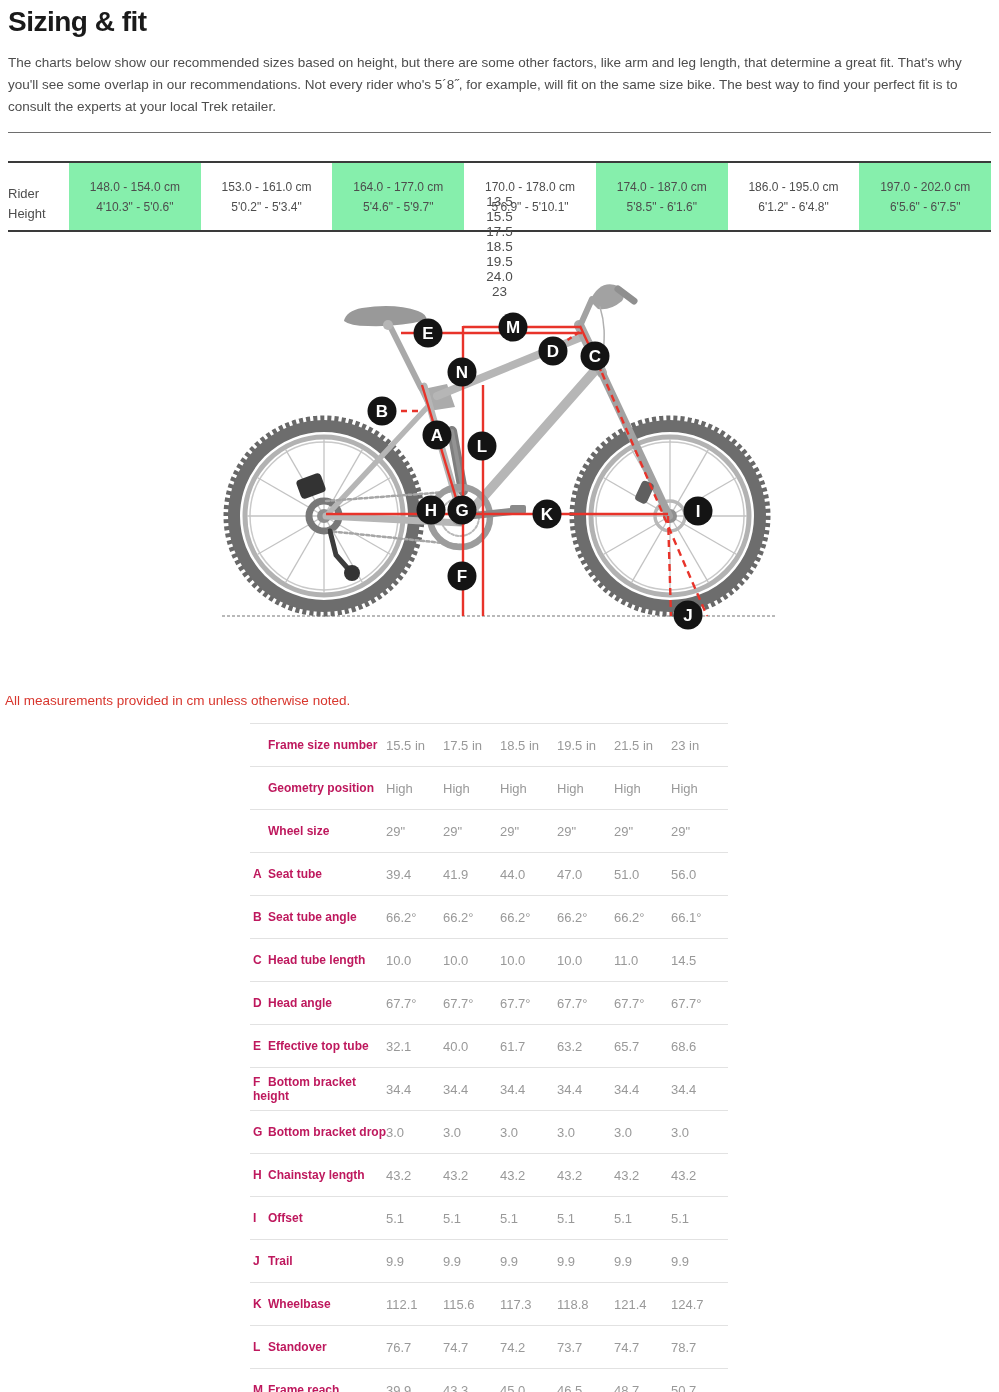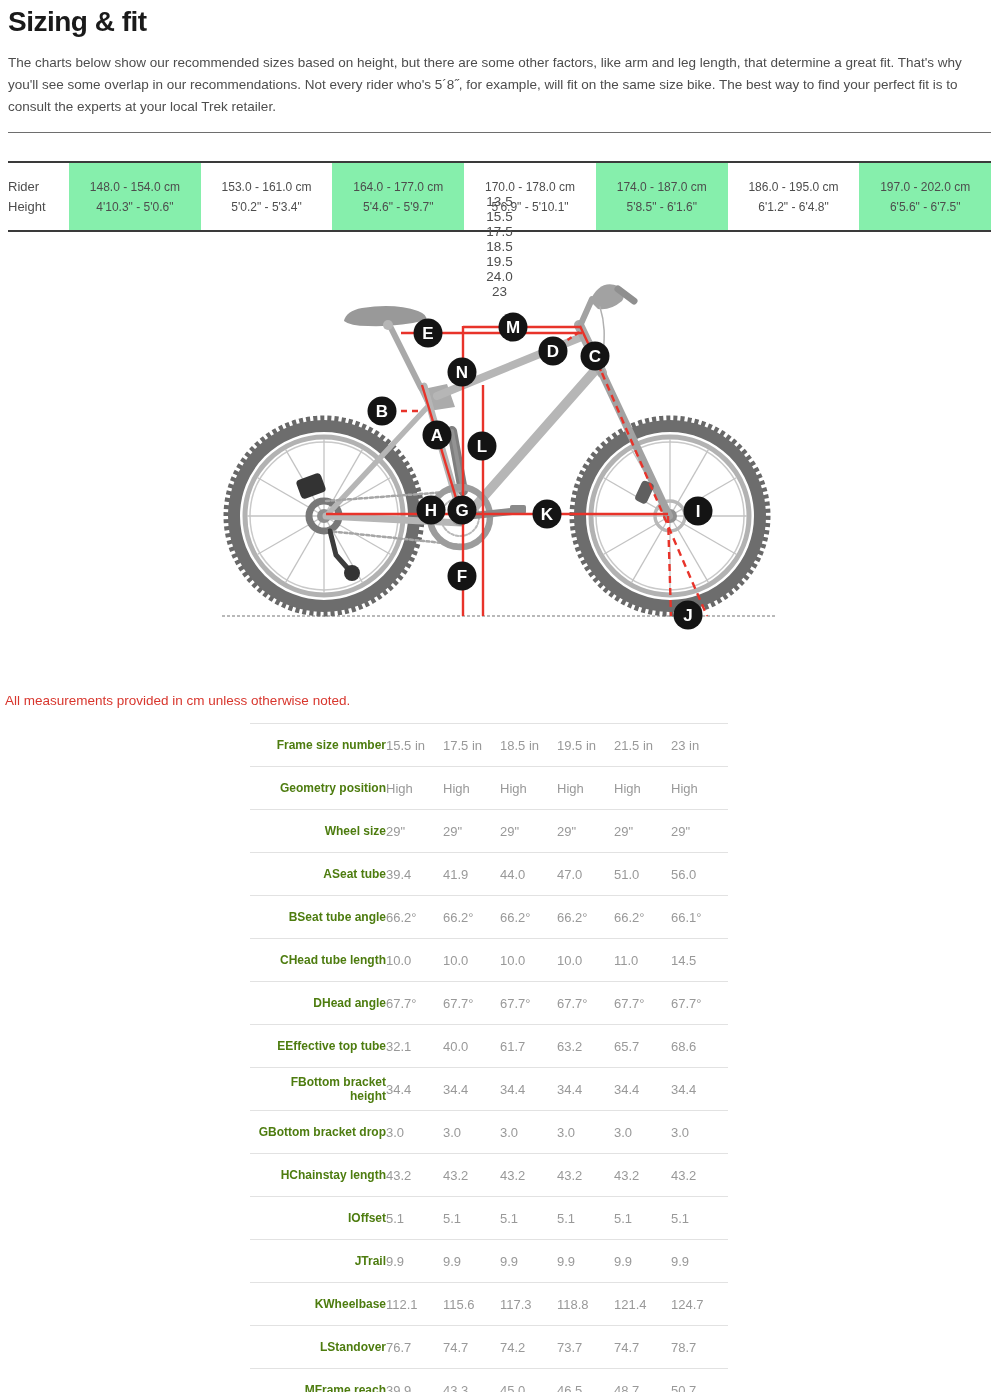"Rider" .st-body { align-items: none -> center }
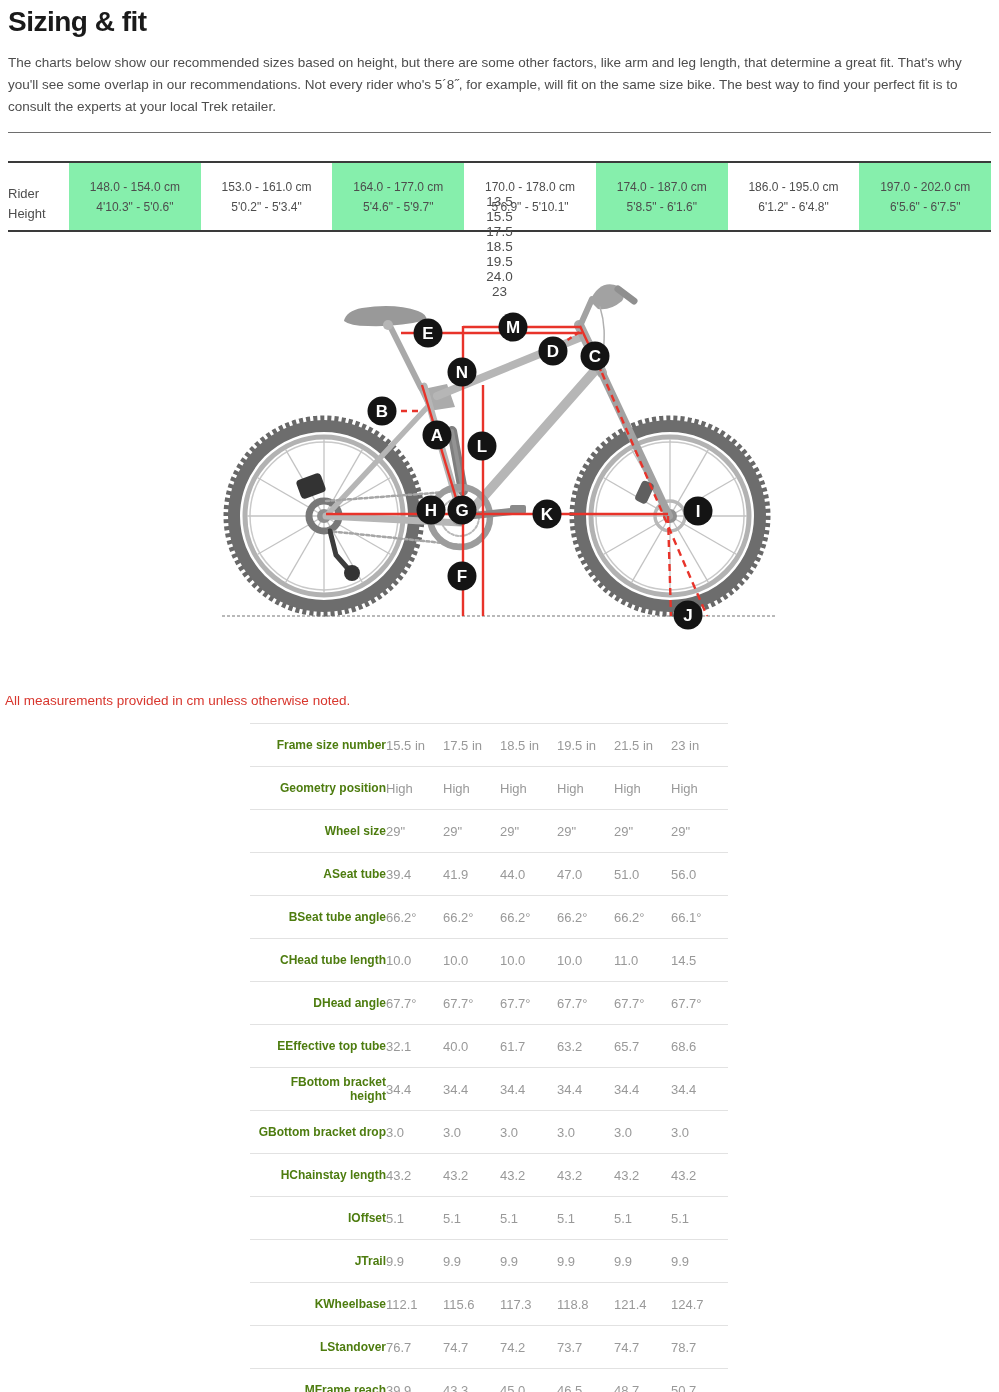"Frame size number" .gl { color: #4d7c0f -> #be185d; text-align: right -> none }
